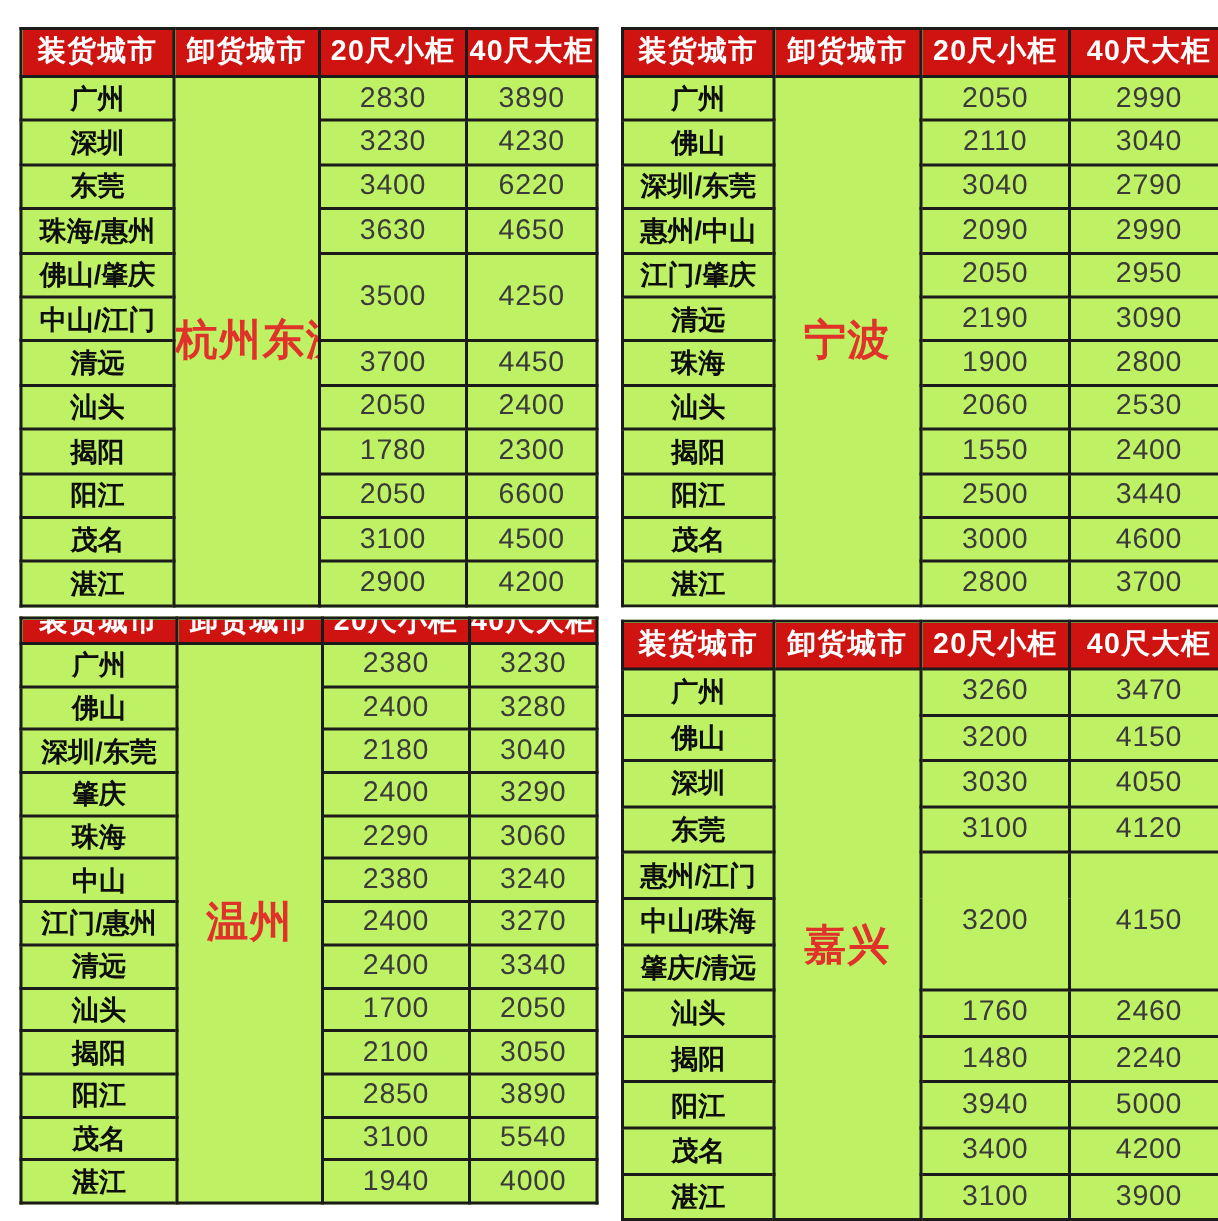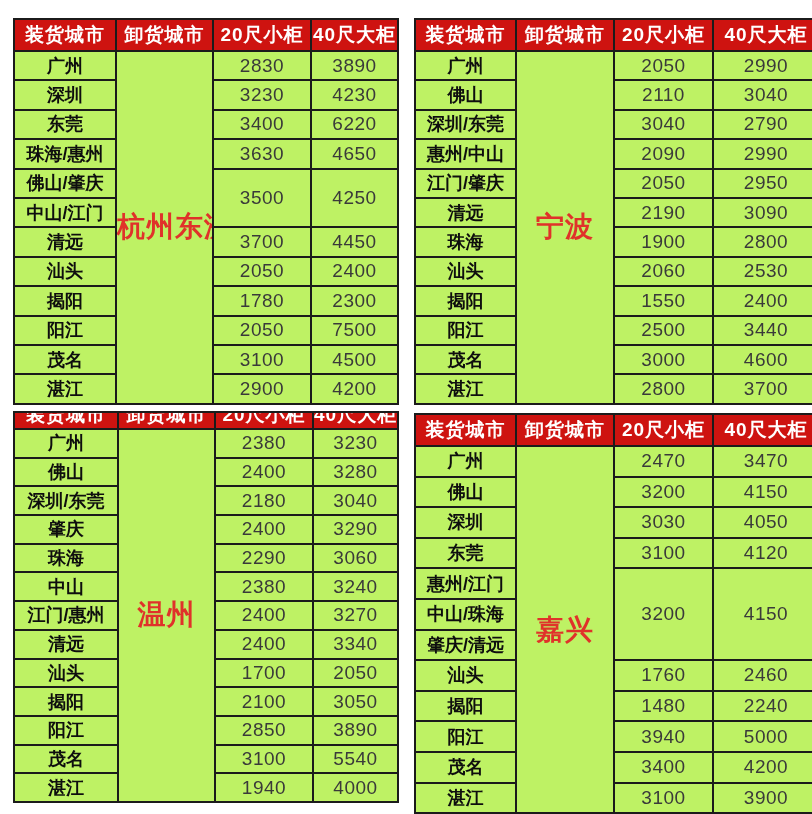"7500" td.num { text: 7500 -> 6600 }
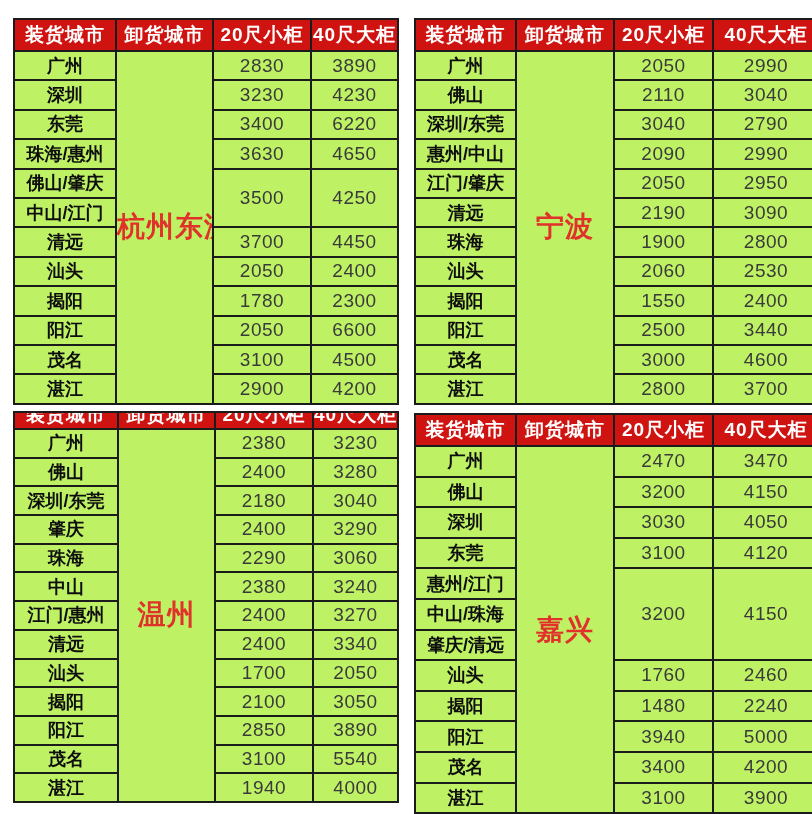"2470" td.num { text: 2470 -> 3260 }
